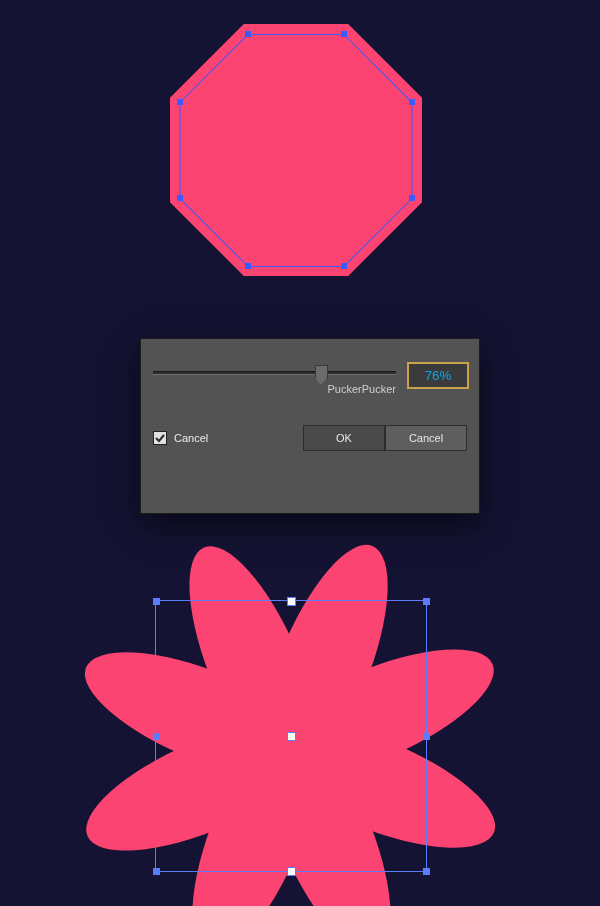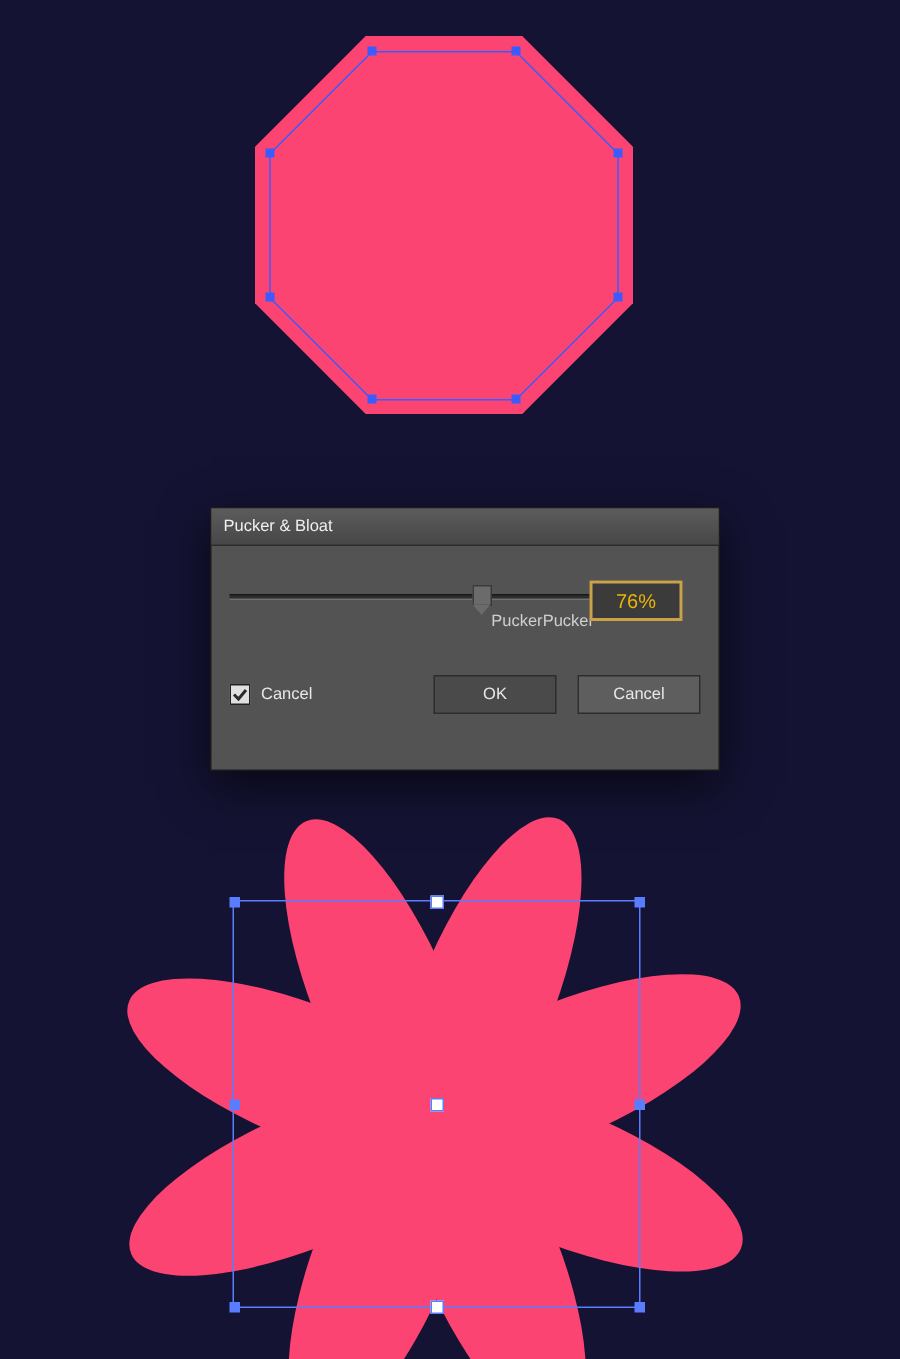"Pucker & Bloat" div.dlg-titlebar { html: <div> <span>Pucker &amp; Bloat</span> </div> -> none }
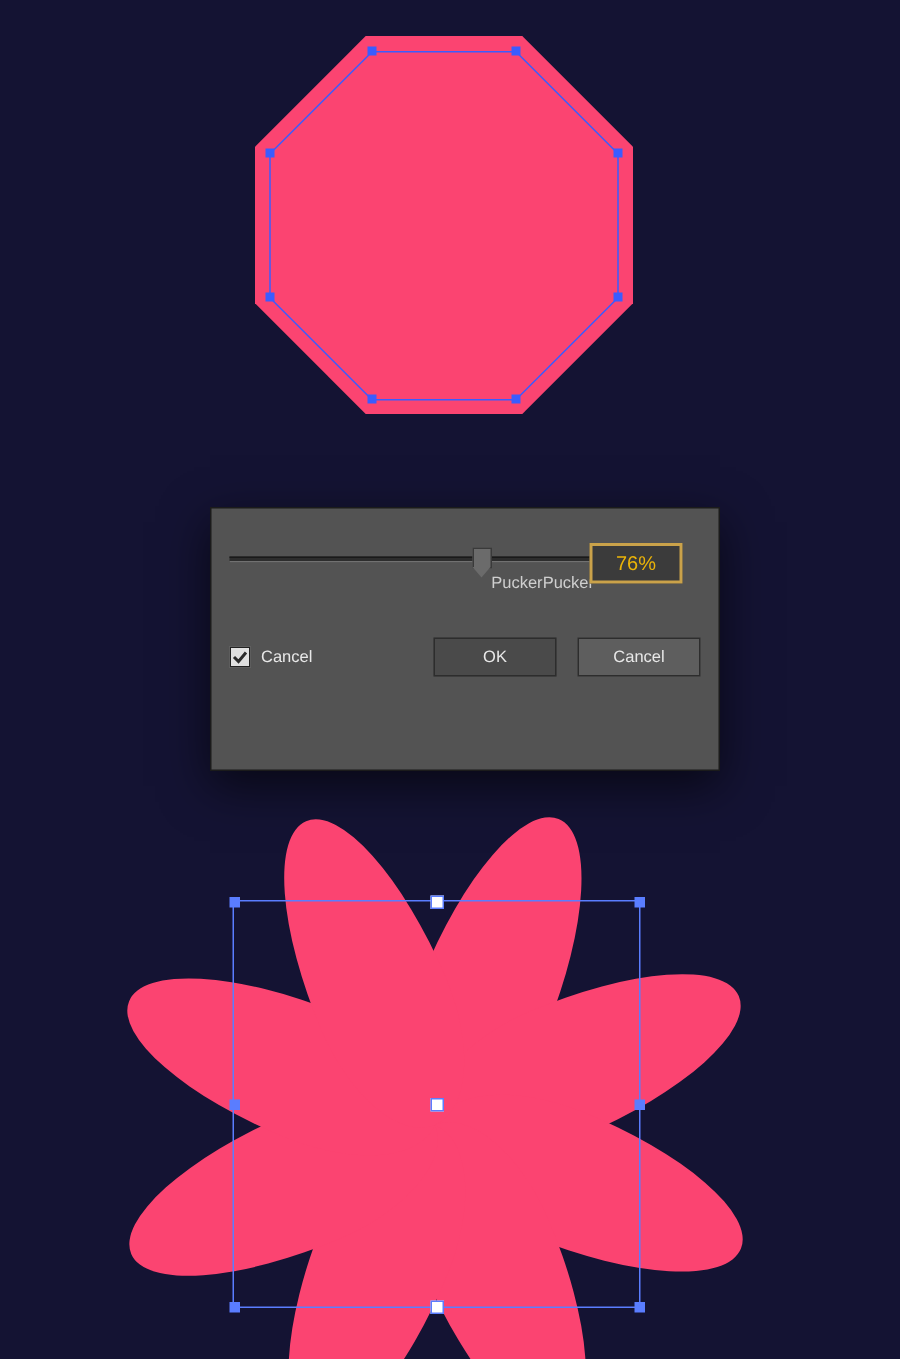"76%" .value-box { color: #eab308 -> #0ea5e9; left: 252px -> 266px }
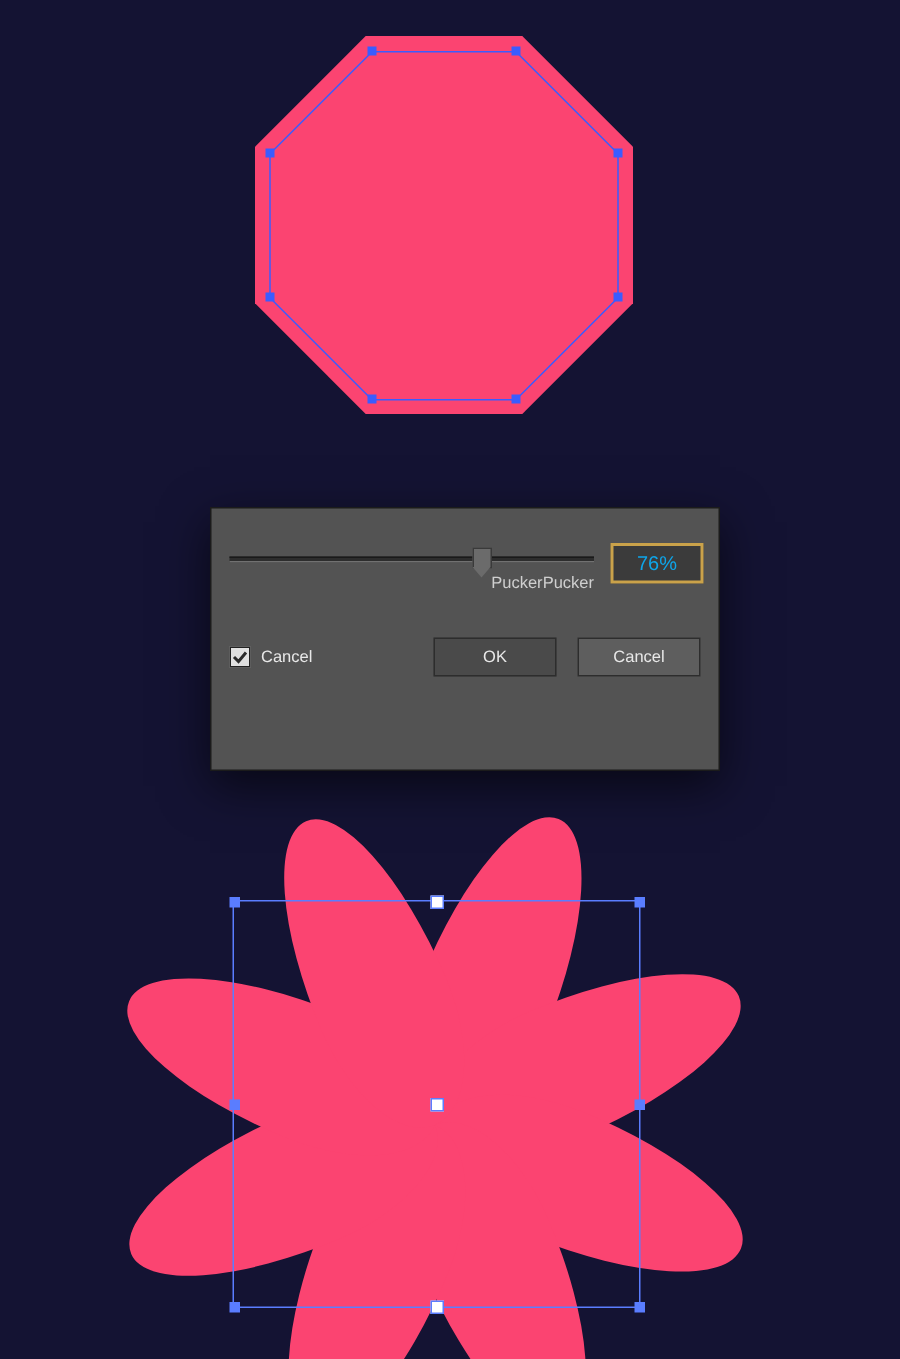"OK" .btn { margin-left: 14px -> none }
